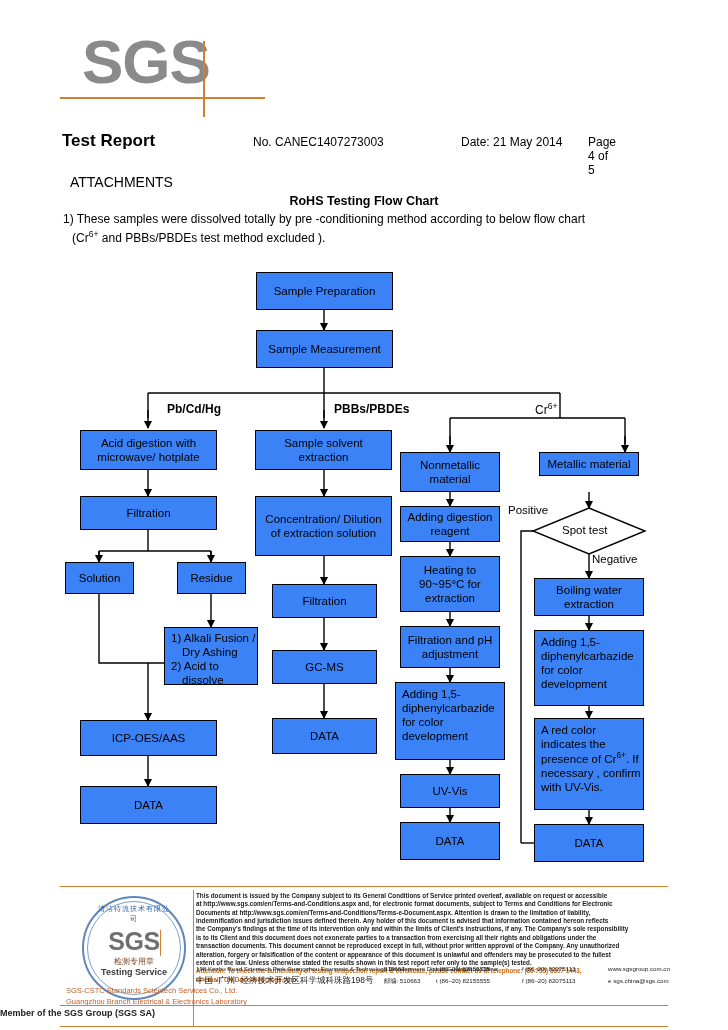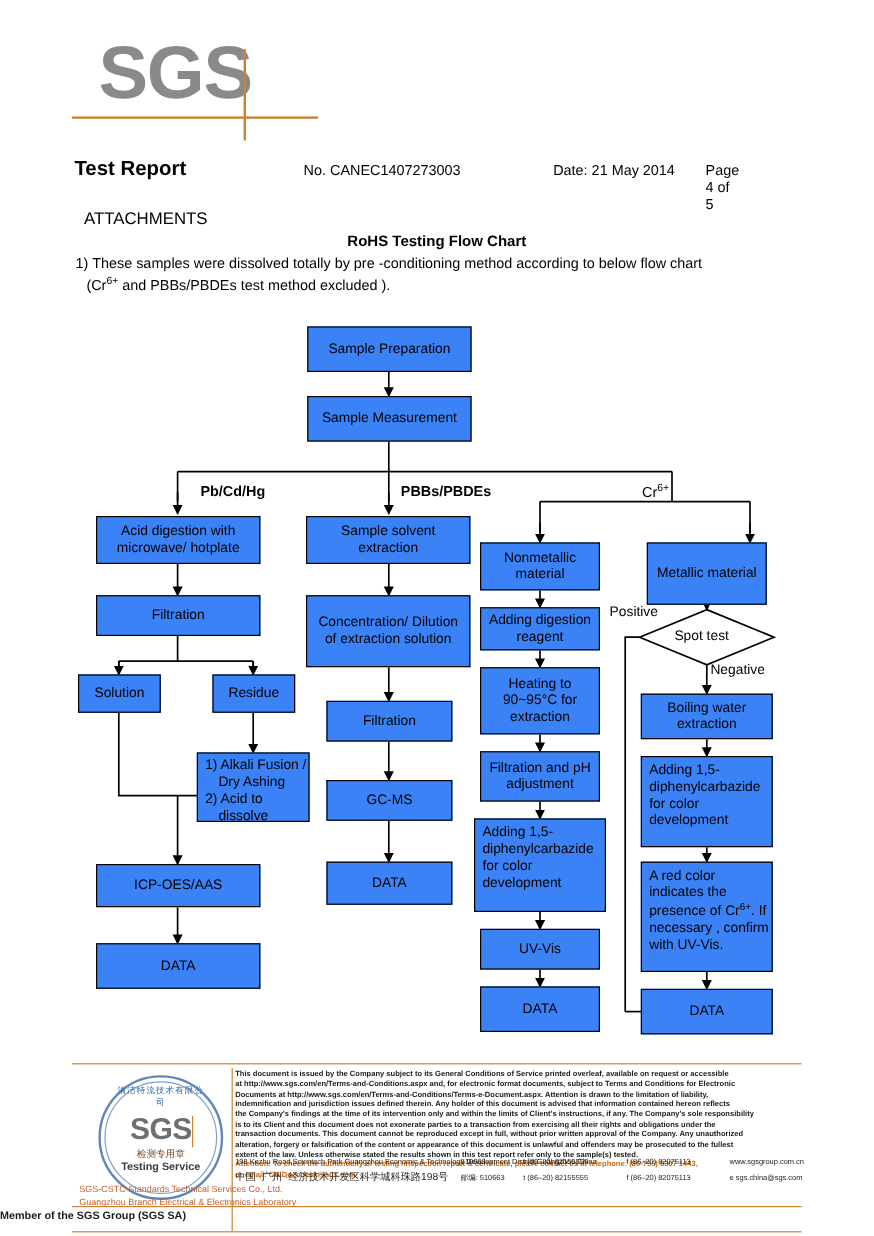"Metallic material" div.node { height: 52px -> 24px }
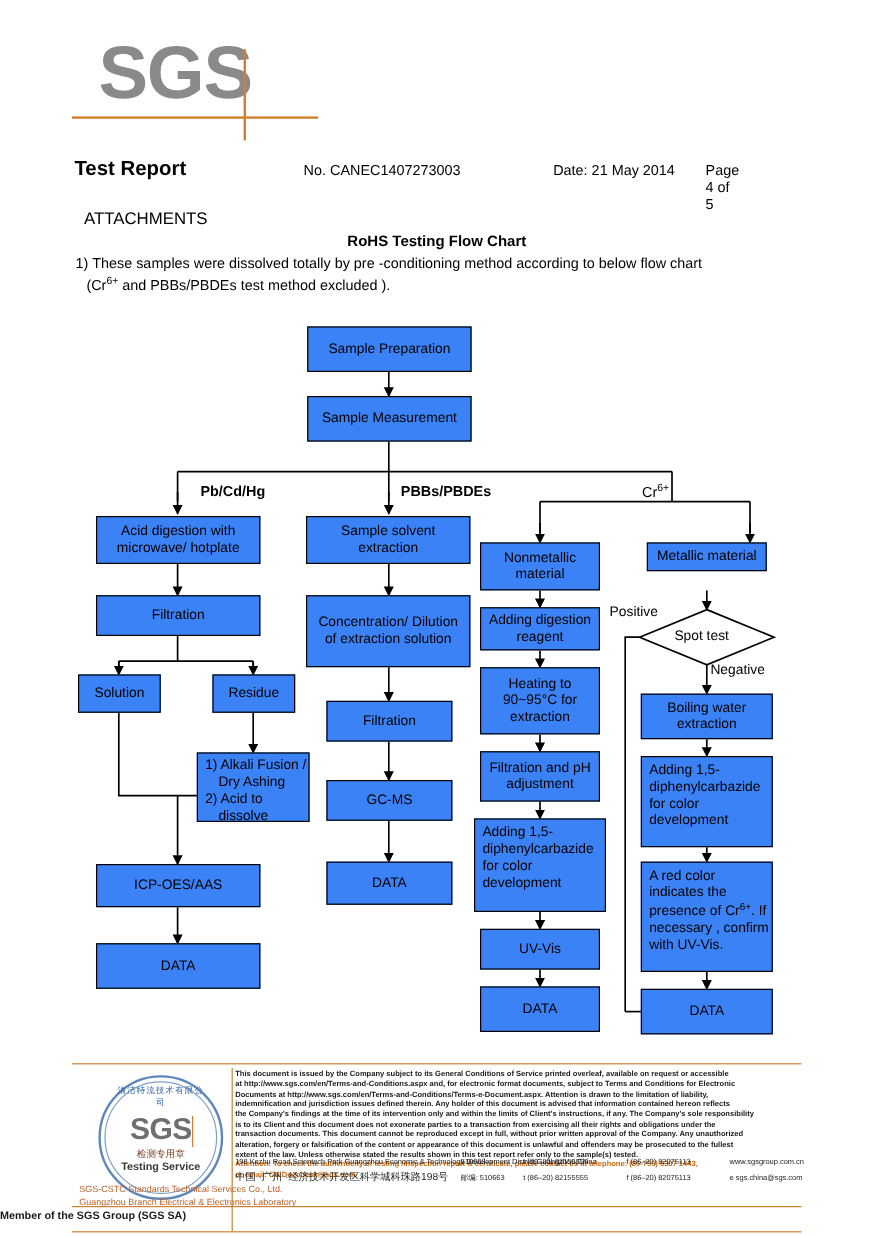"SGS-CSTC Standards Technical Services" div.stamp-co1 { text: Technical -> Scientech }
